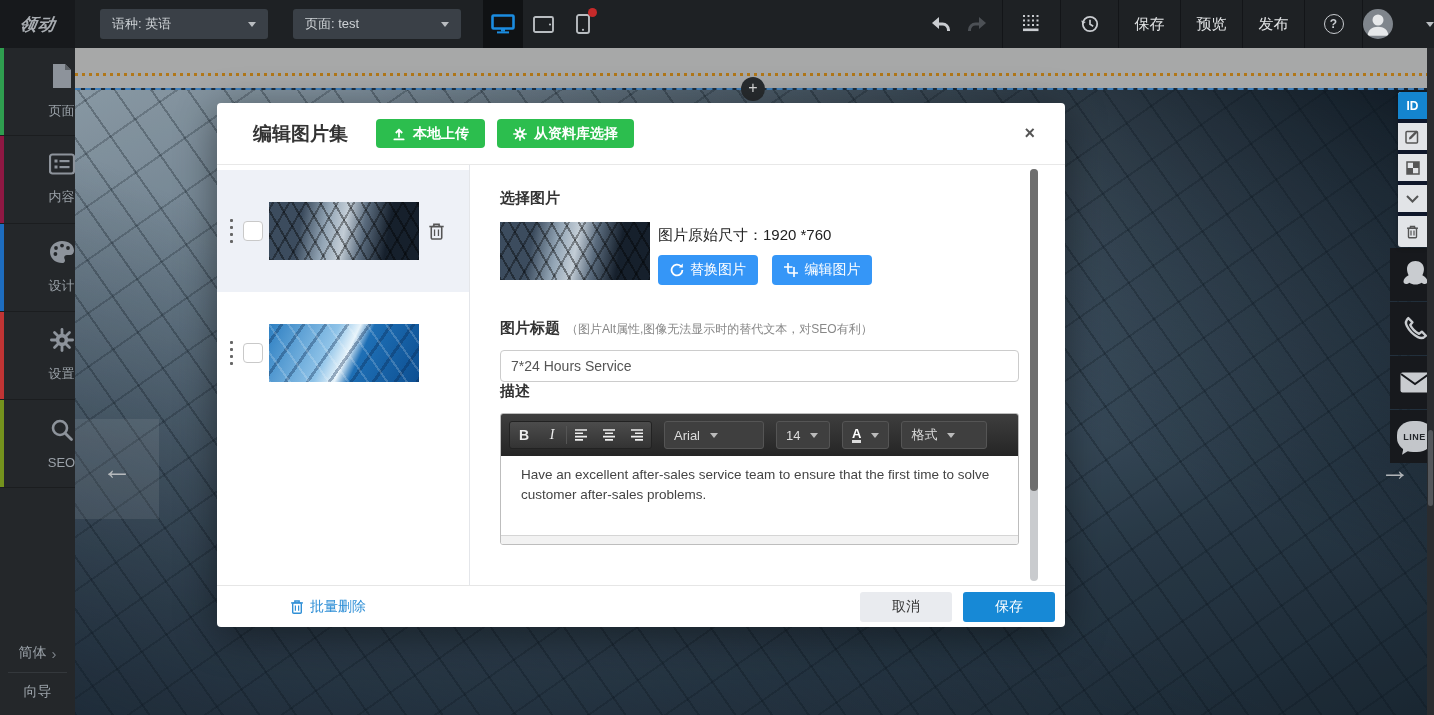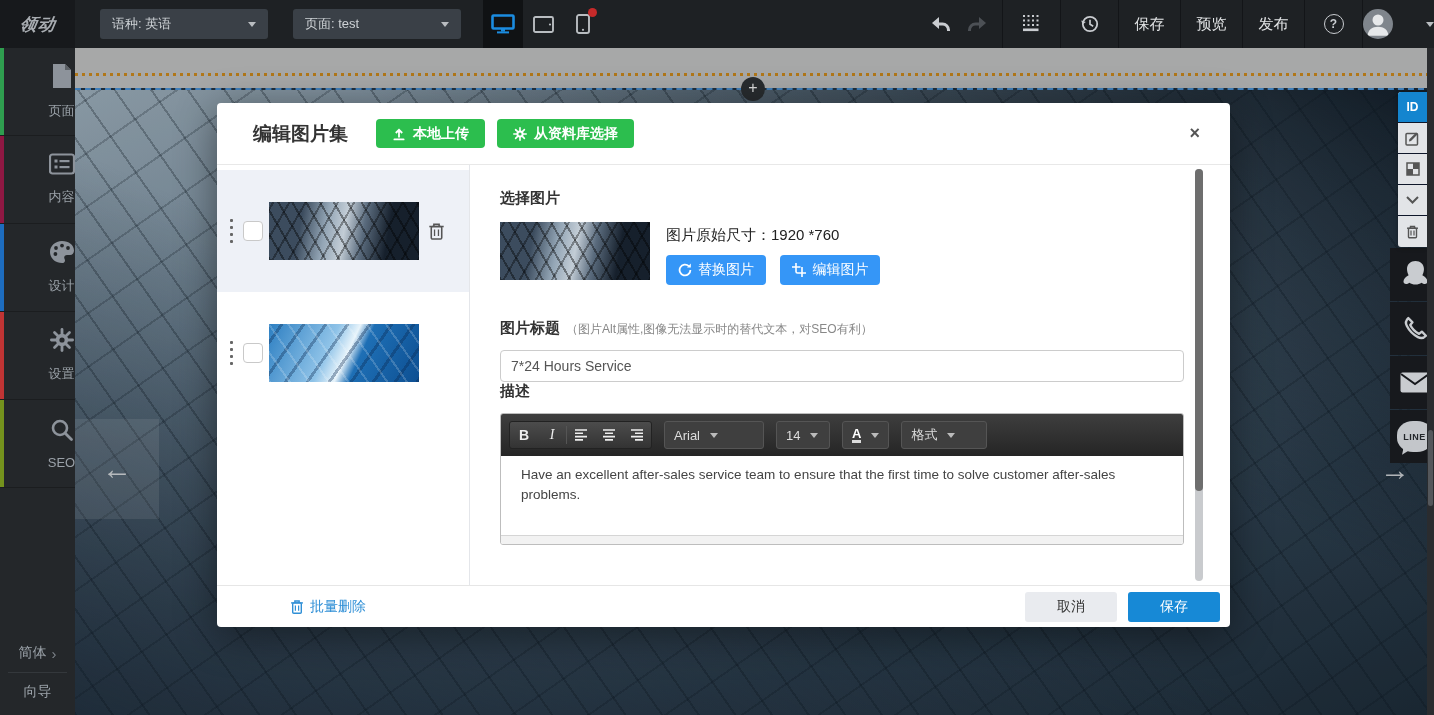"ID" .mini-cell { border-bottom: 1px solid #0f172a -> 4px solid #0f172a }
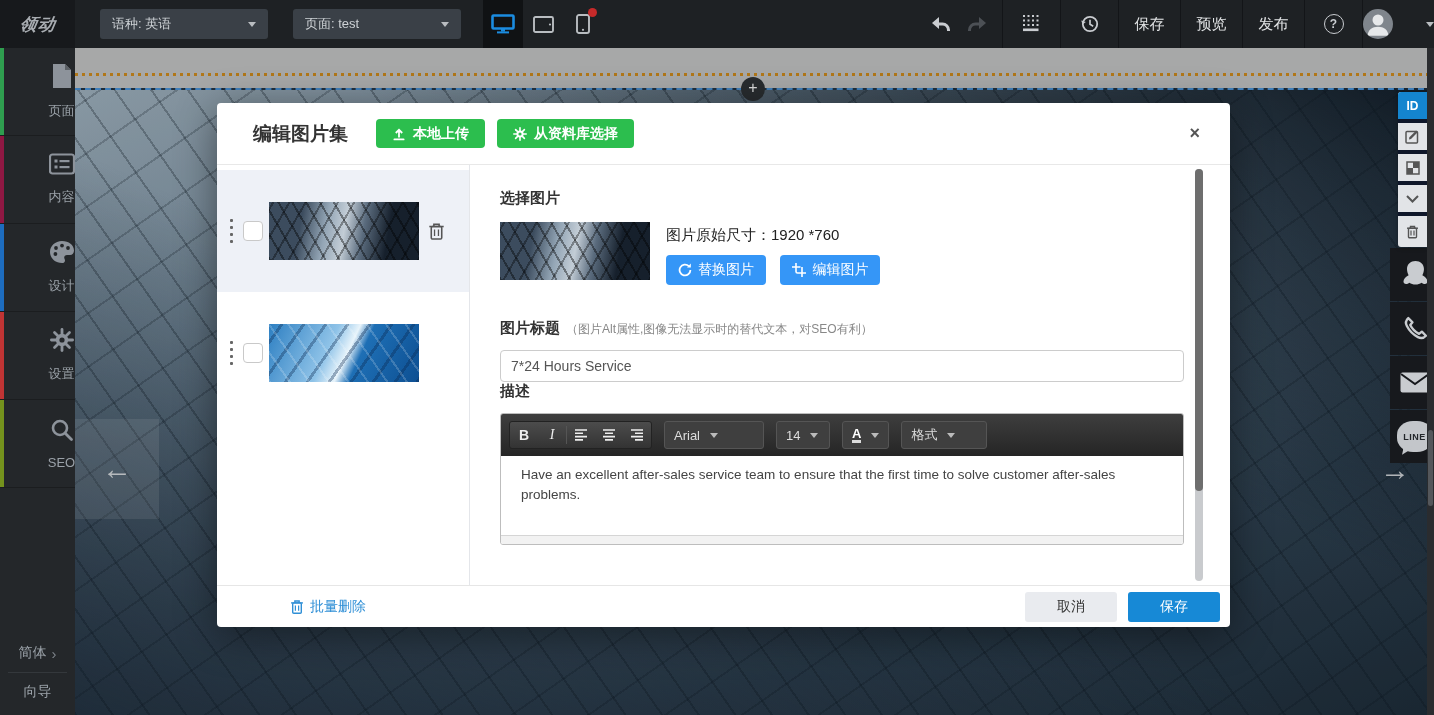"编辑图片集" .modal { width: 1013px -> 848px }
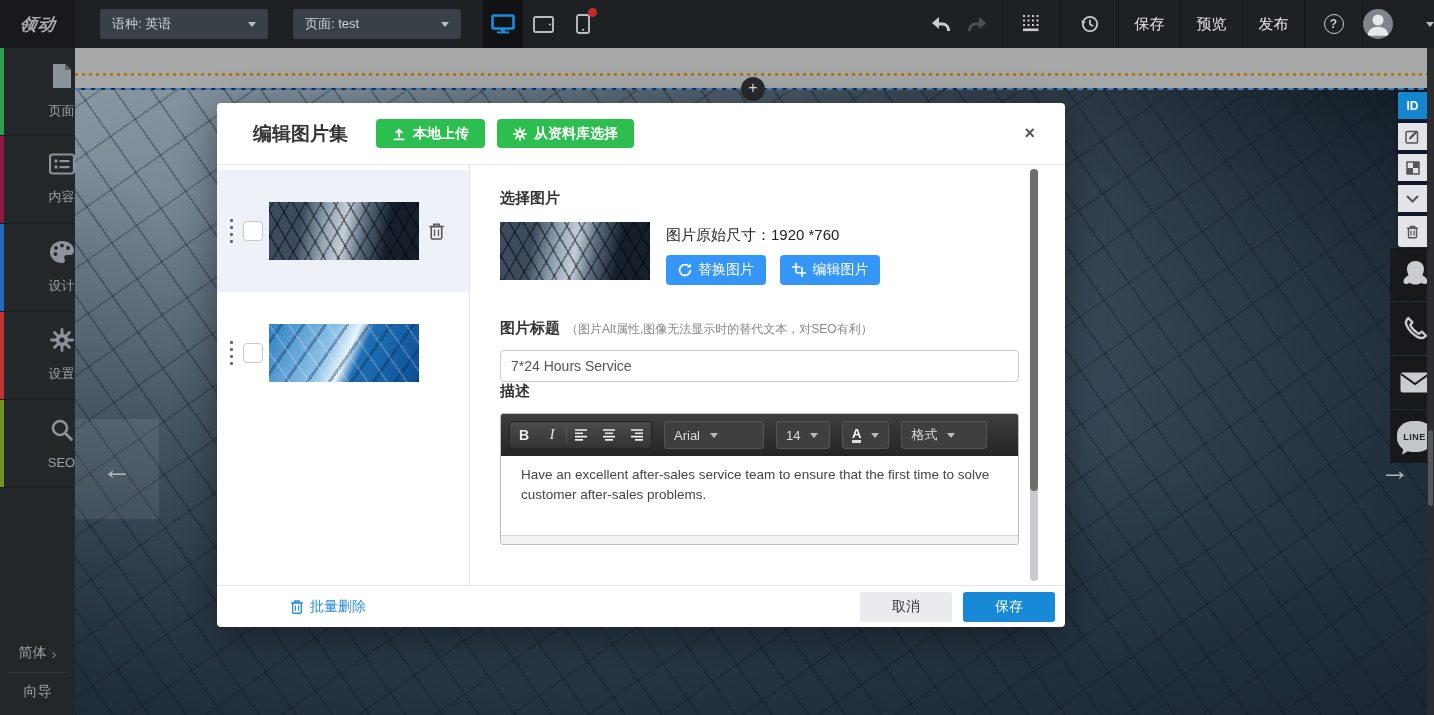"图片原始尺寸：1920 *760" .sel-info { margin-left: 16px -> 8px }
